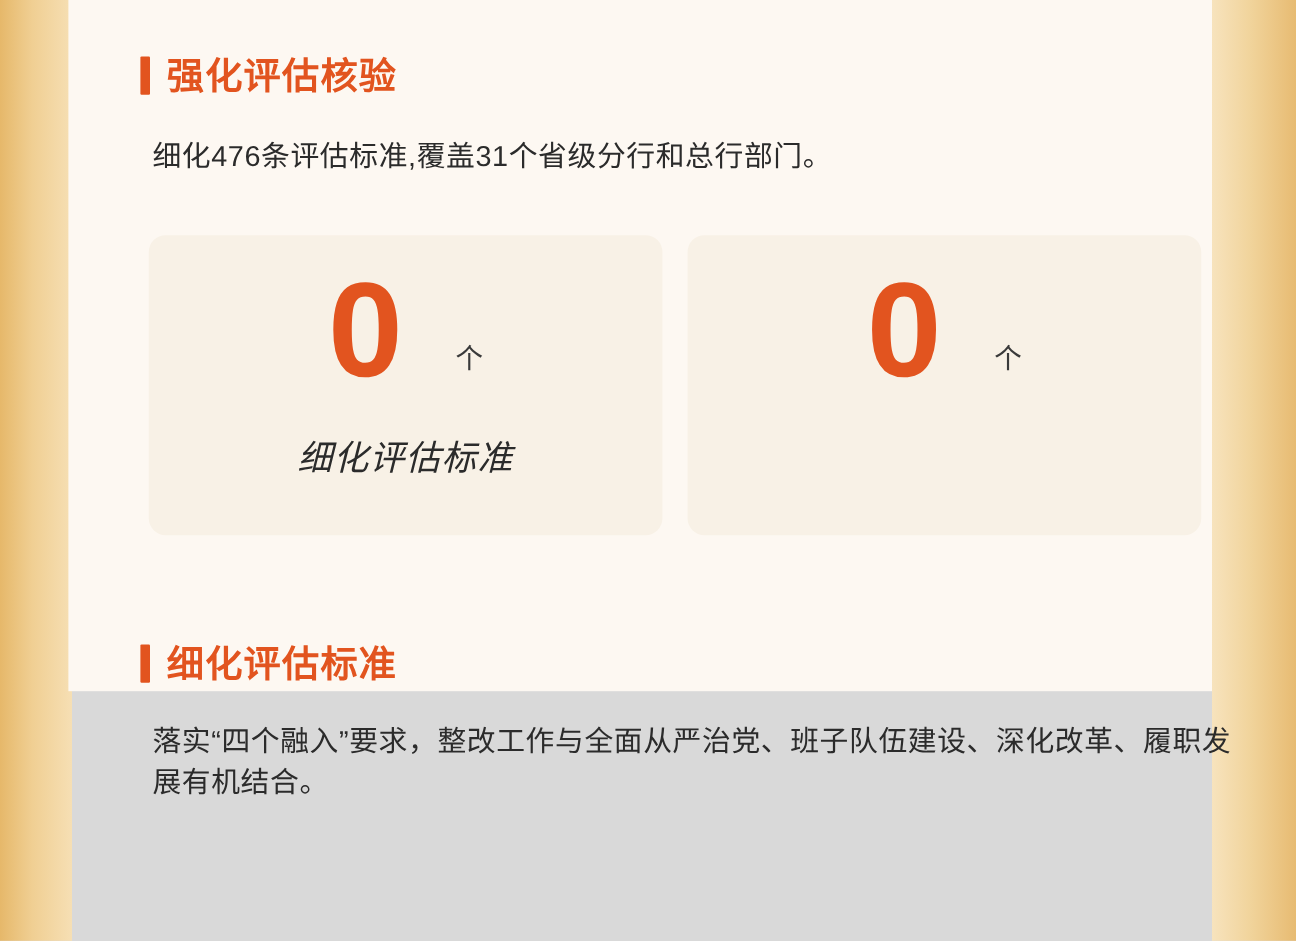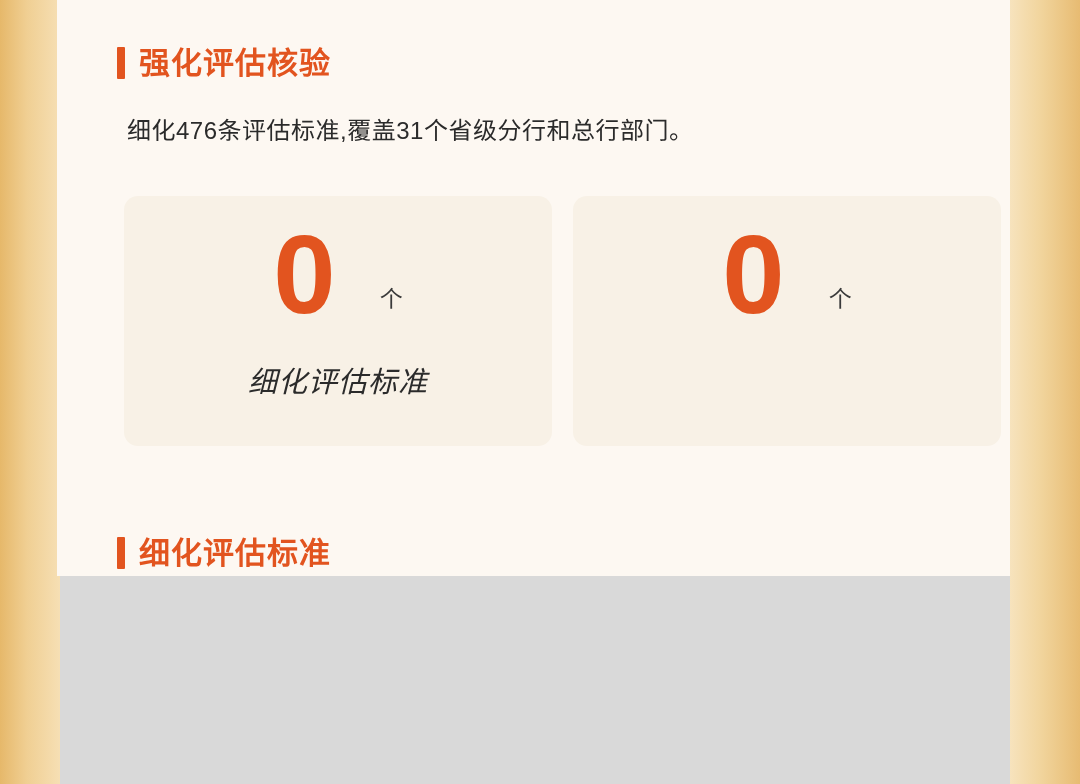"落实“四个融入”要求，整改工作与全面从严治党、班子队伍建设、深化改革、履职发展有" div.paragraph { html: none -> <div>落实“四个融入”要求，整改工作与全面从严治党、班子队伍建设、深化改革、履职发展有机结合。</div> }
